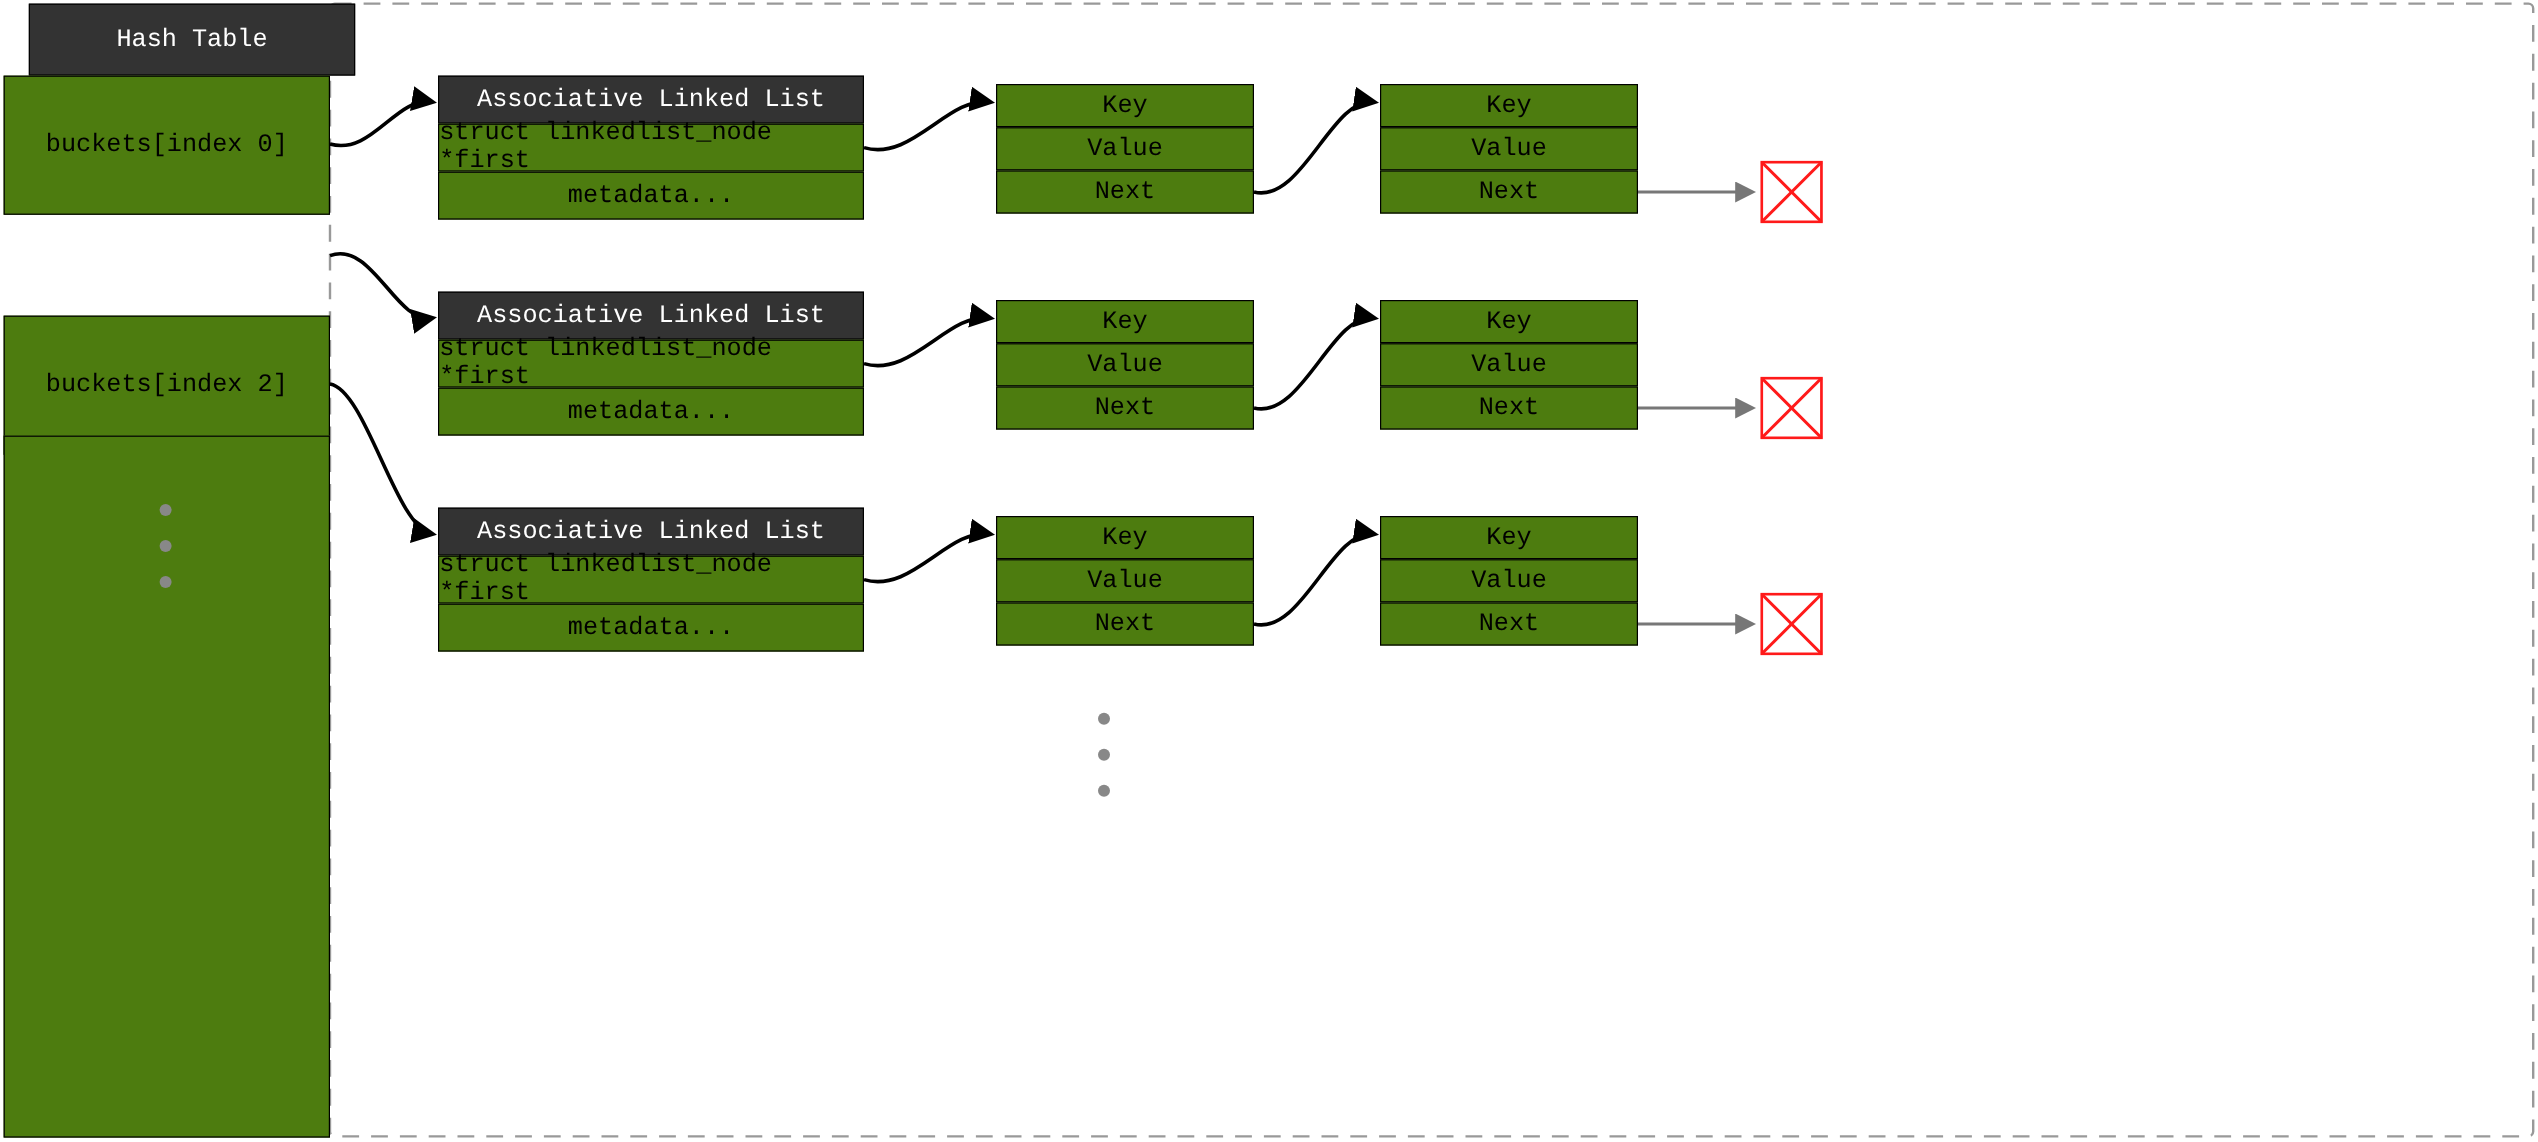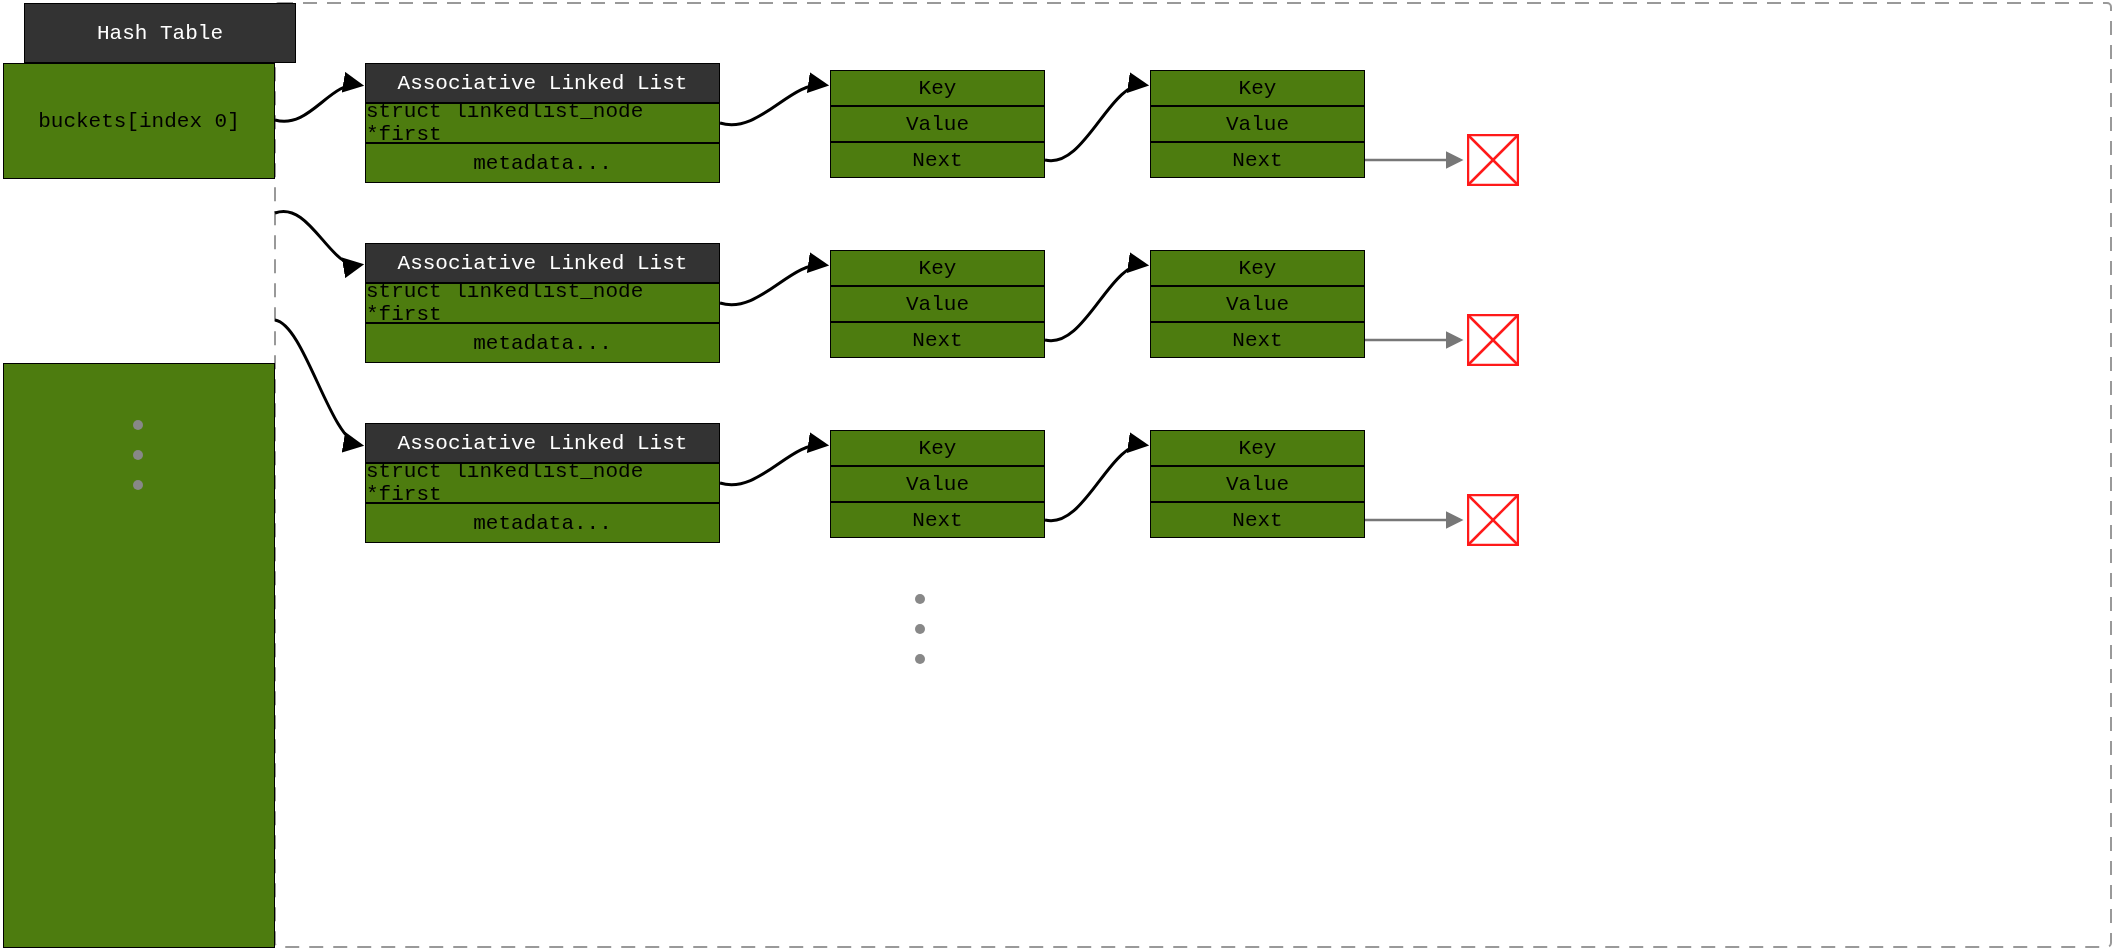"buckets[index 2]" div.box { html: none -> <div>buckets[index 2]</div> }
